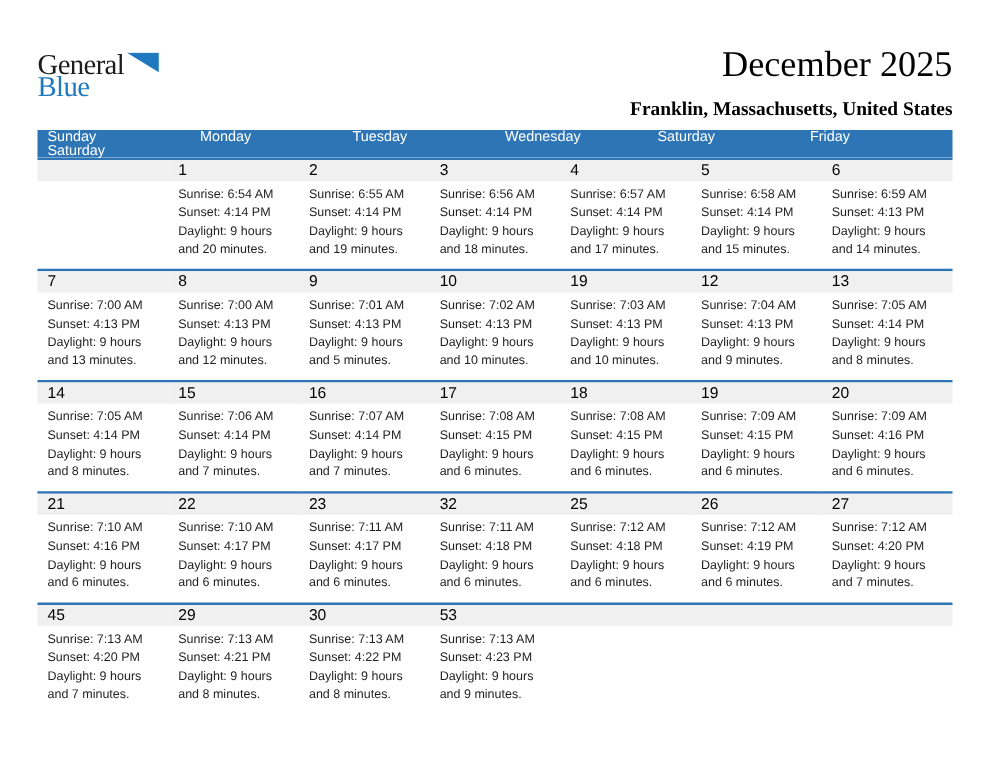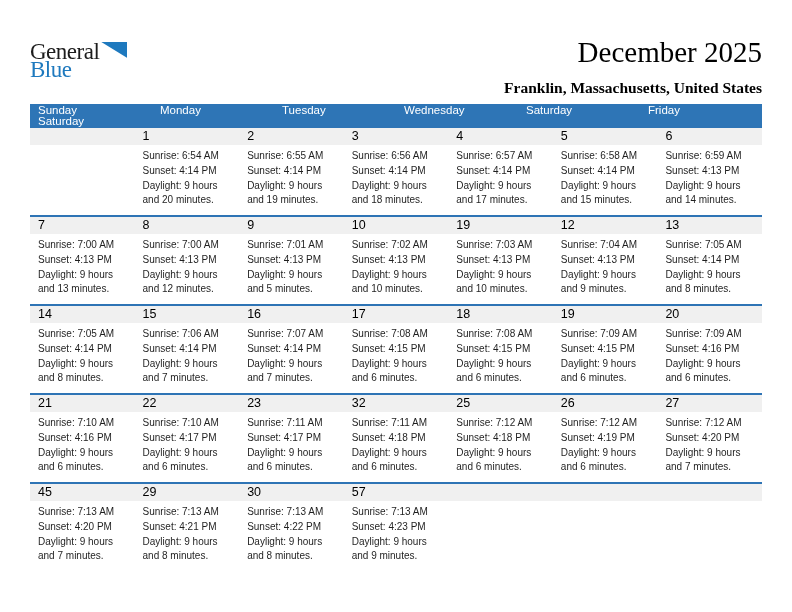"57" div.day-num { text: 57 -> 53 }
